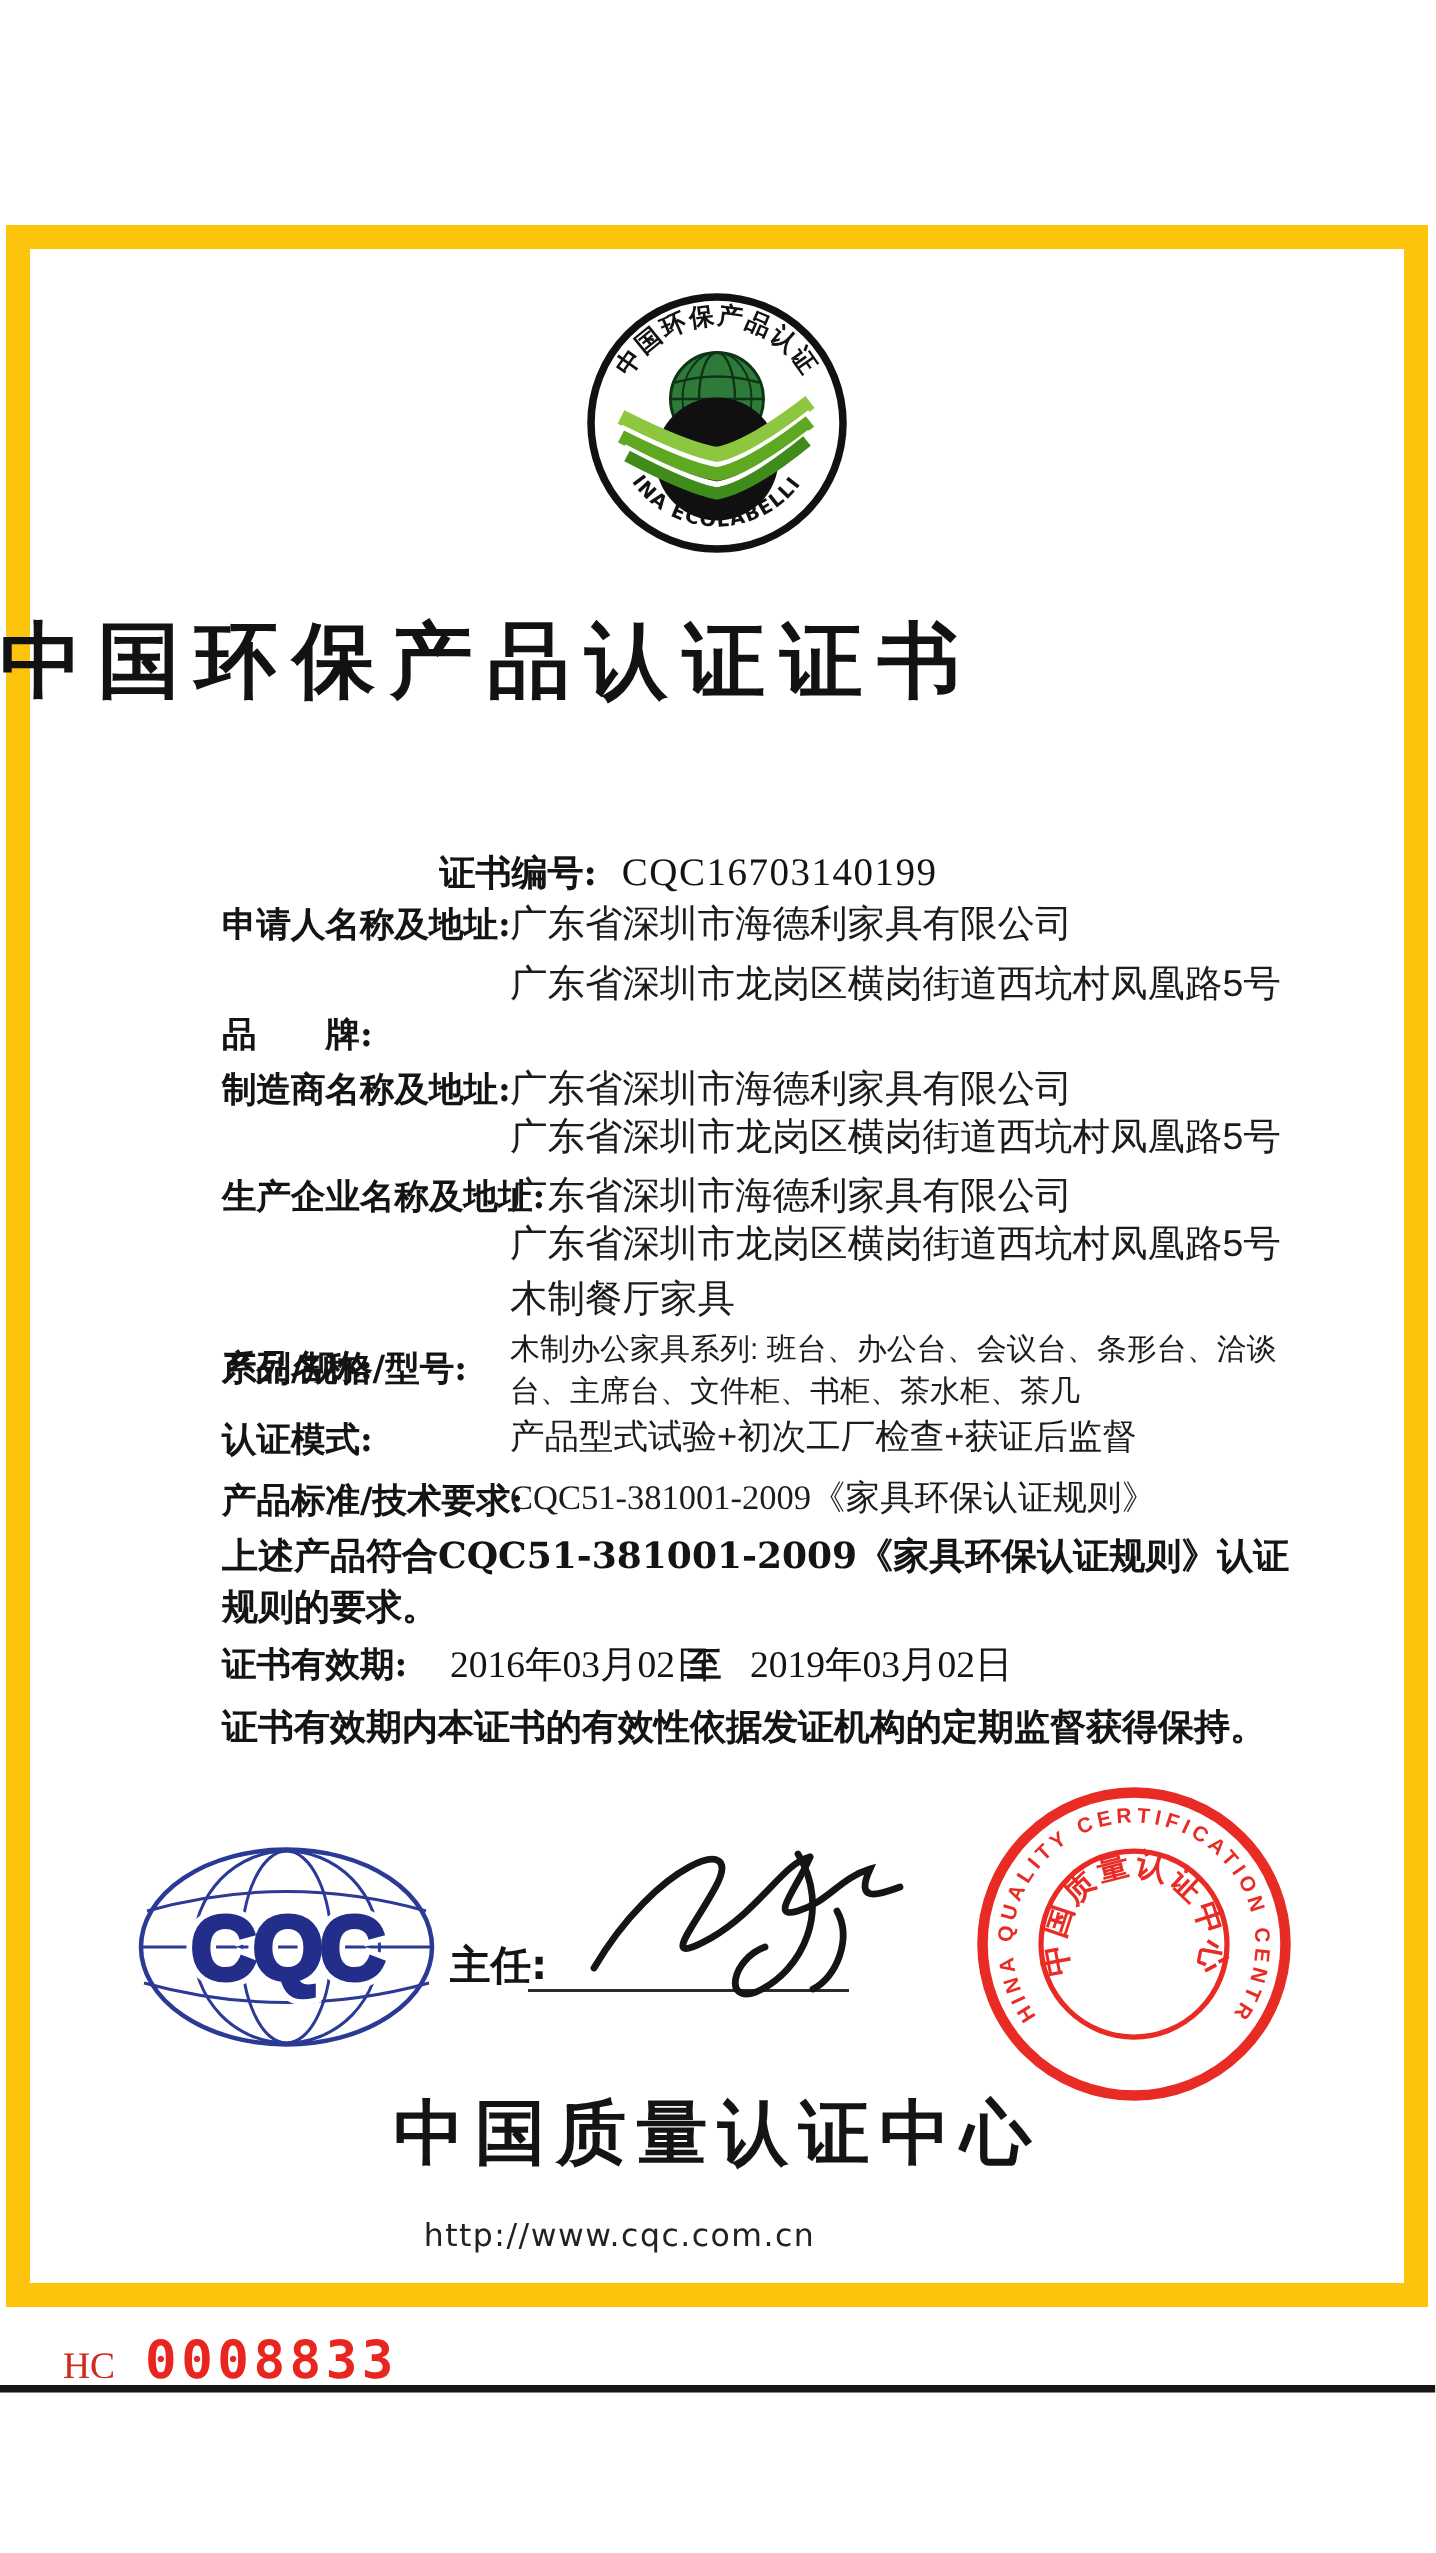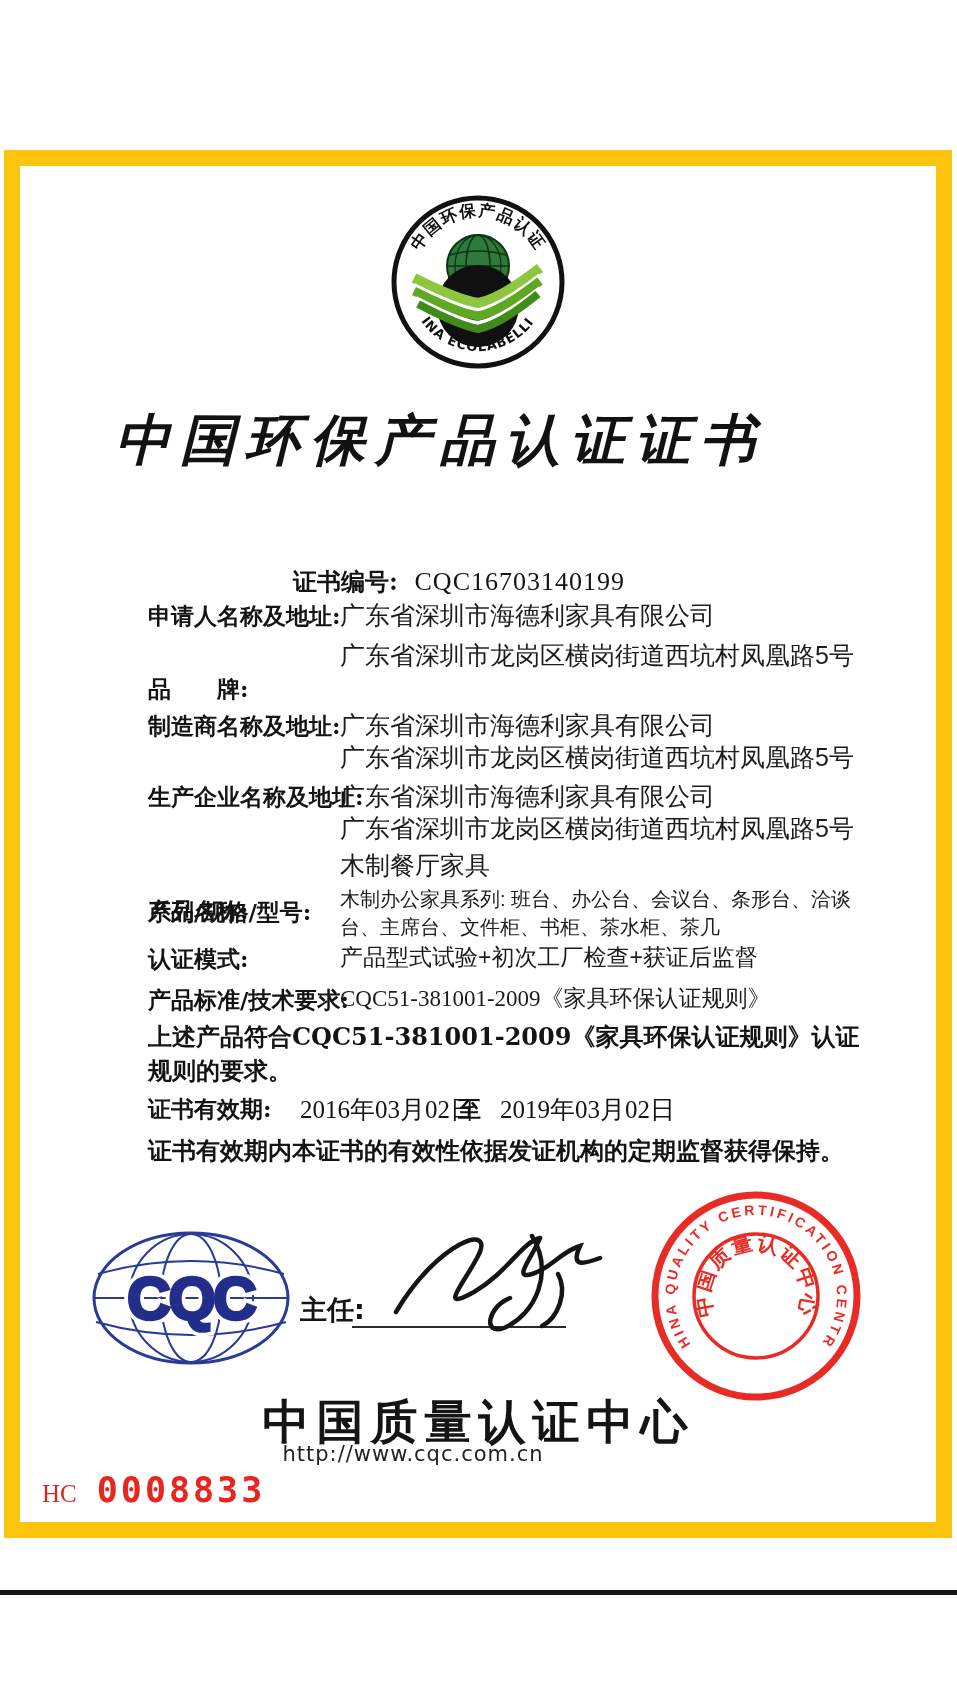"中国环保产品认证证书" .main-title { font-style: italic -> none; text-align: right -> left }
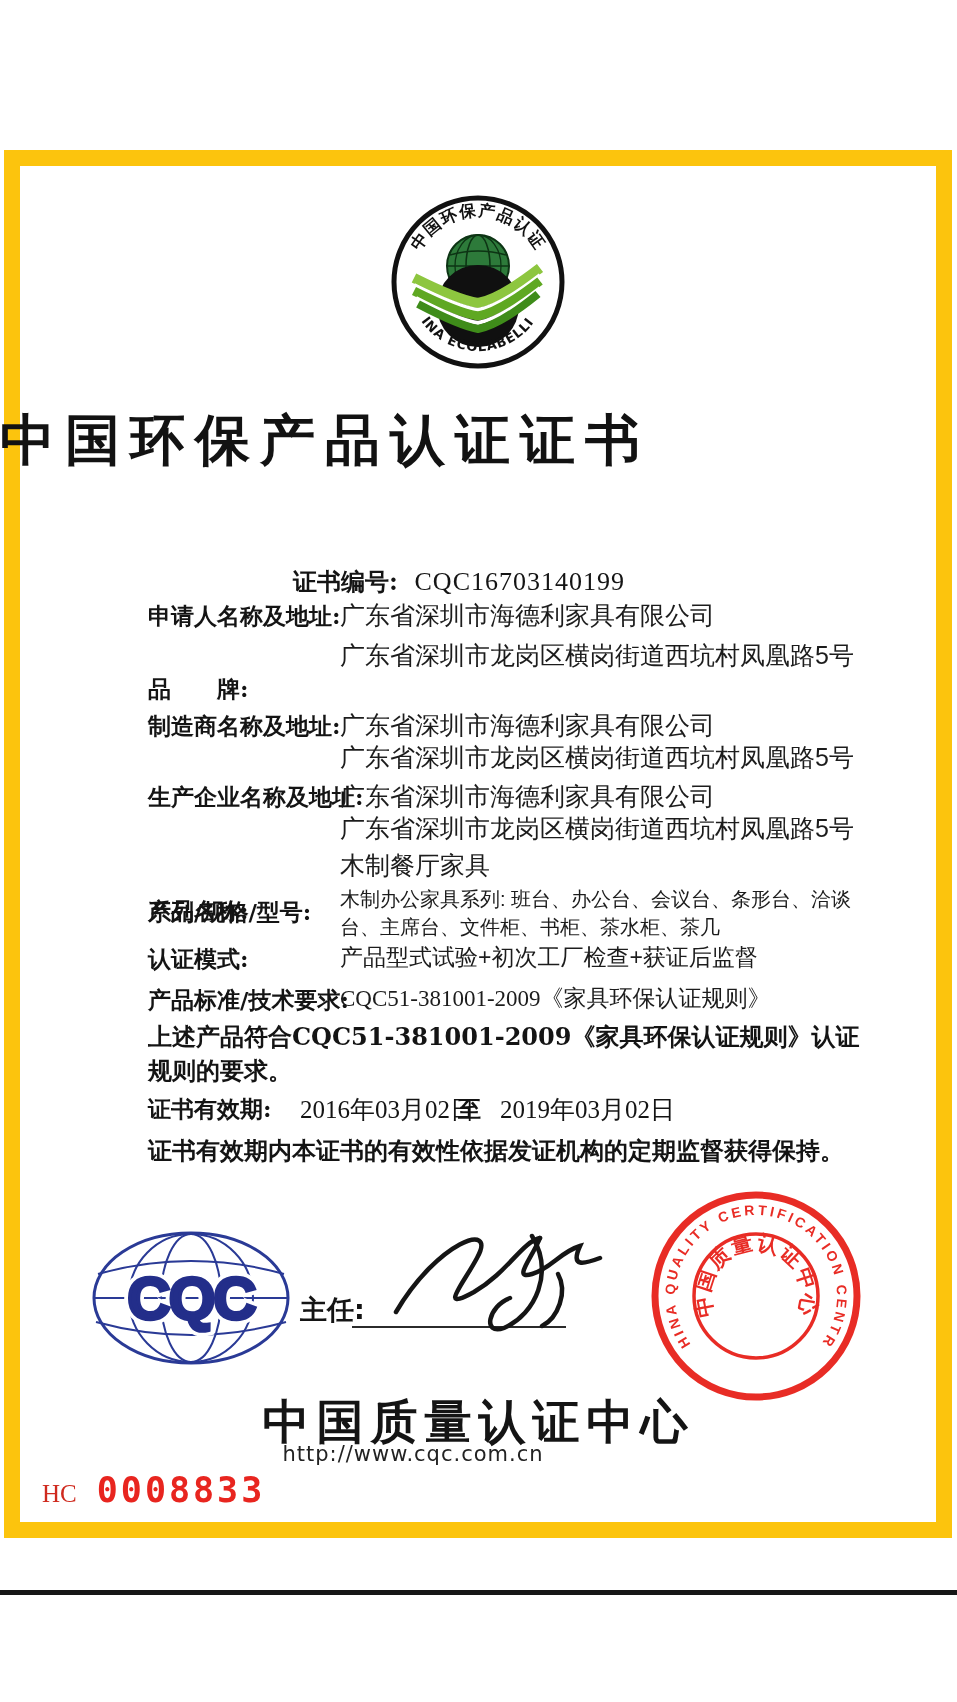"http://www.cqc.com.cn" .issuer-url { top: 1442px -> 1478px }
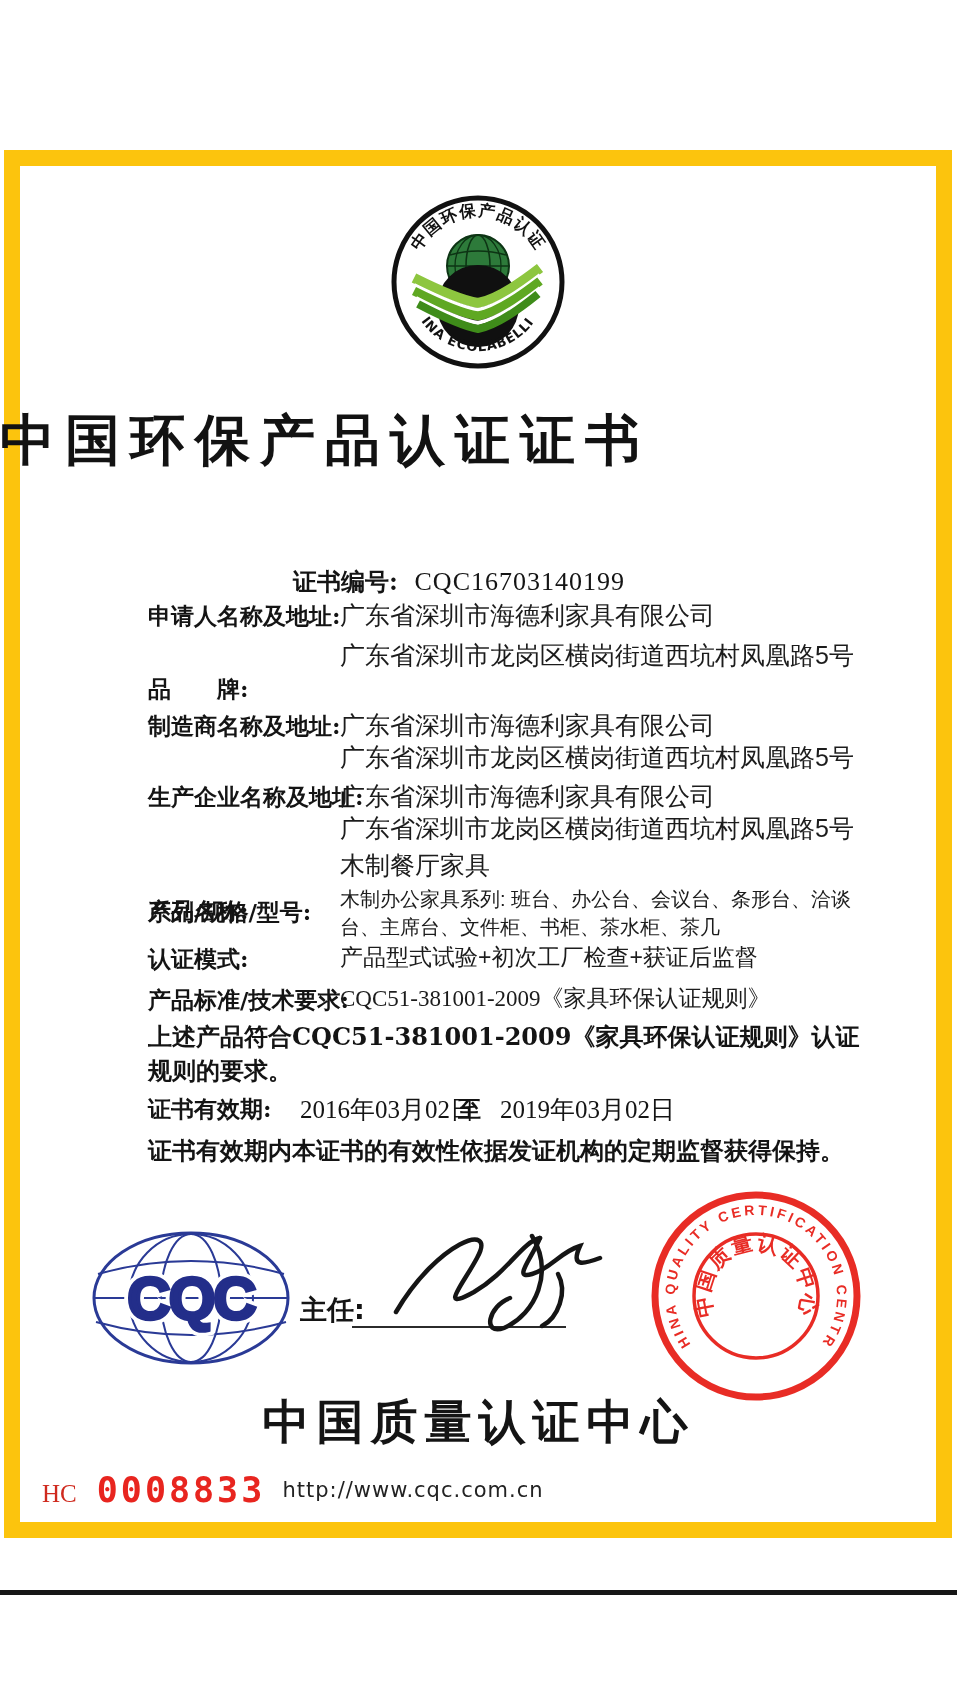"HC" .serial { top: 1470px -> 1554px }
